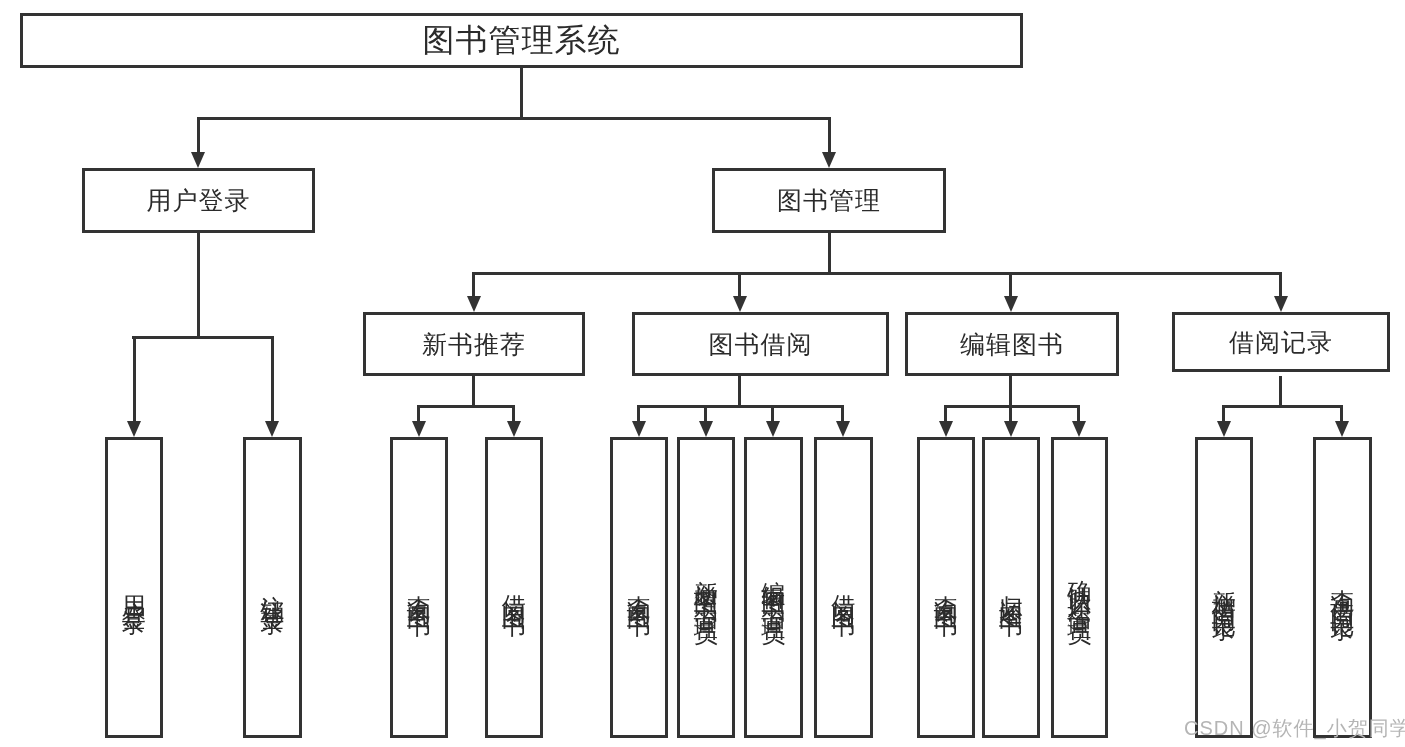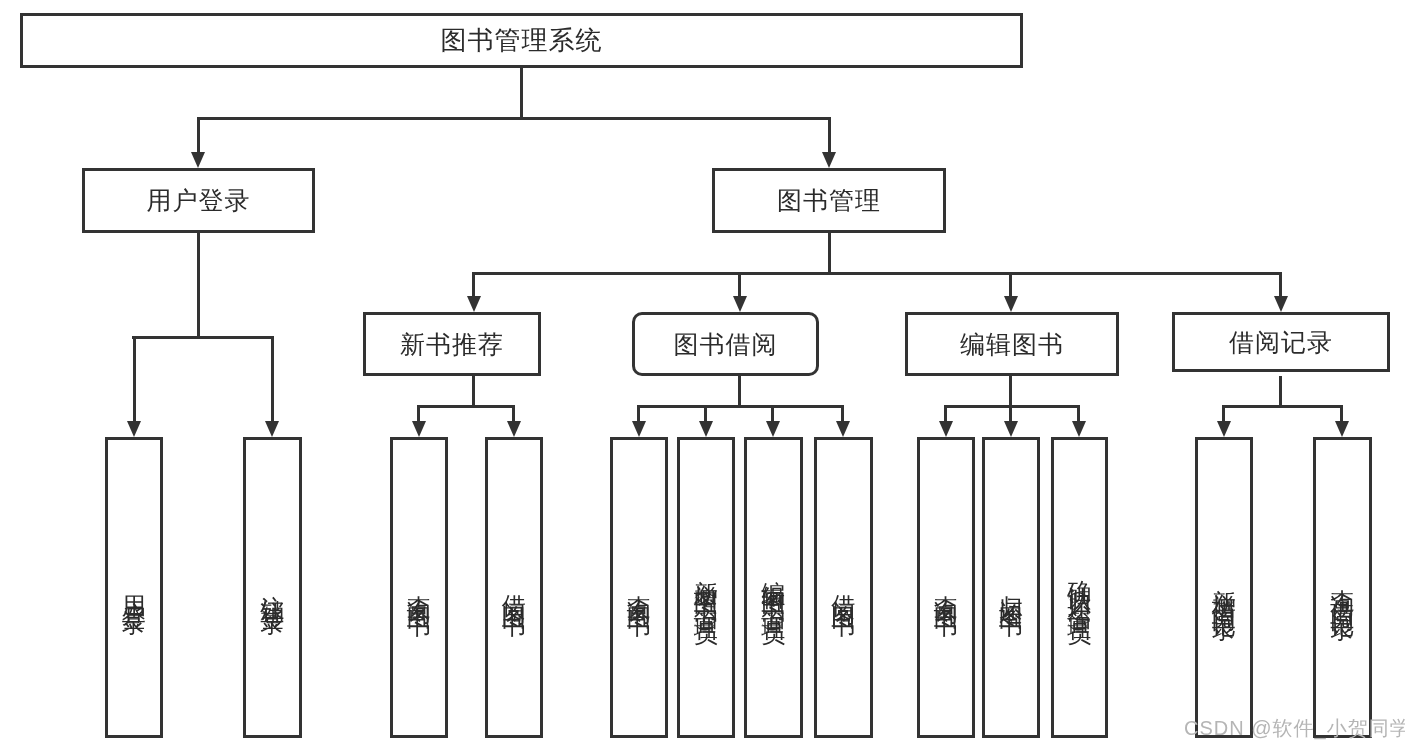"图书管理系统" .rootbox span { font-size: 26px -> 32px }
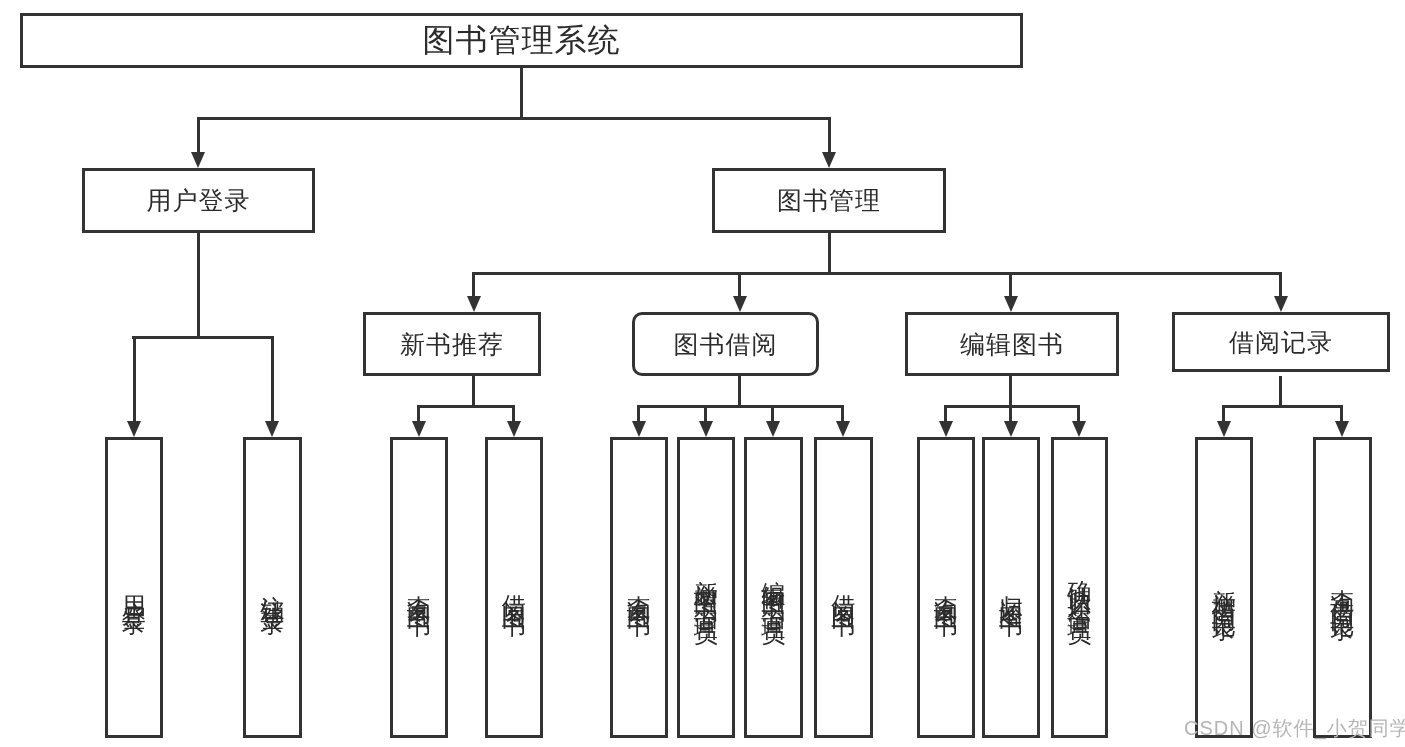"新书推荐" div.box { width: 178px -> 222px }
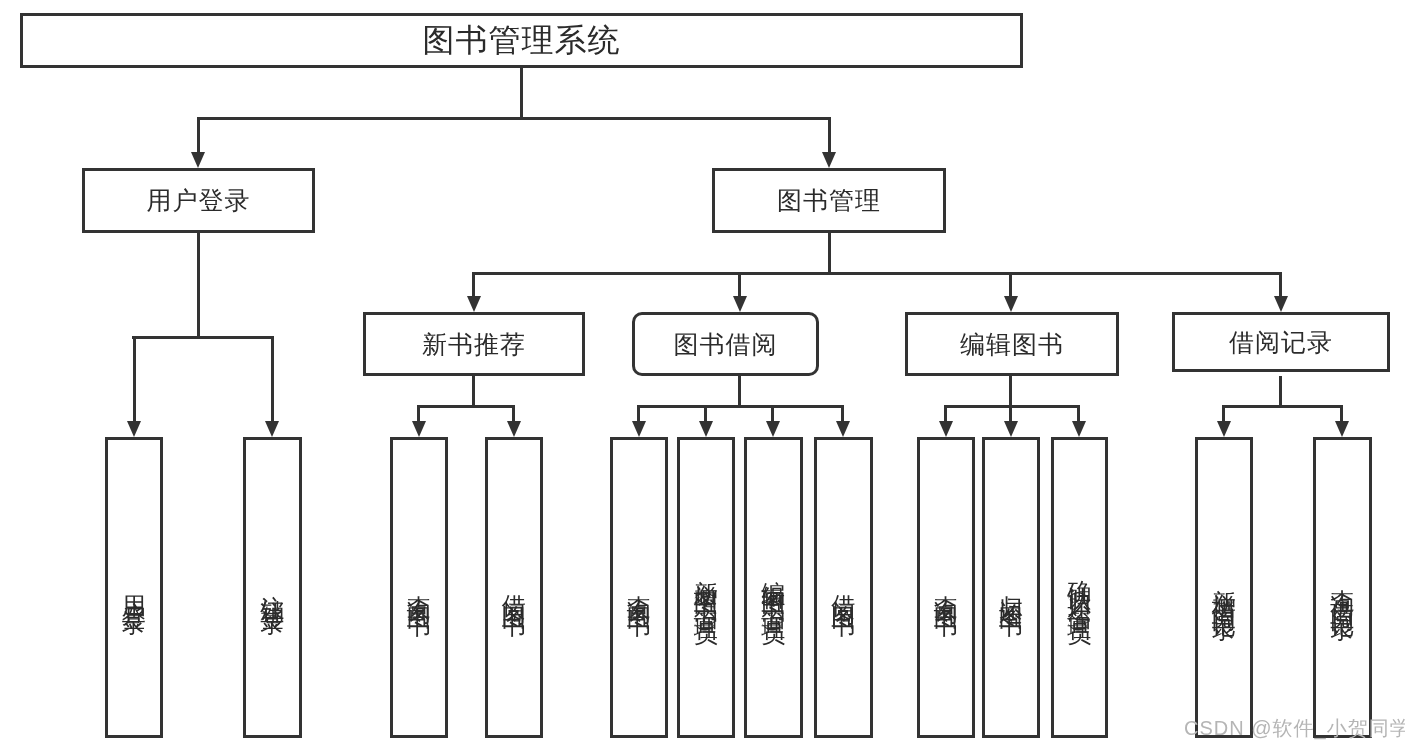"图书借阅" div.box { border-radius: 10px -> none; width: 187px -> 257px }
